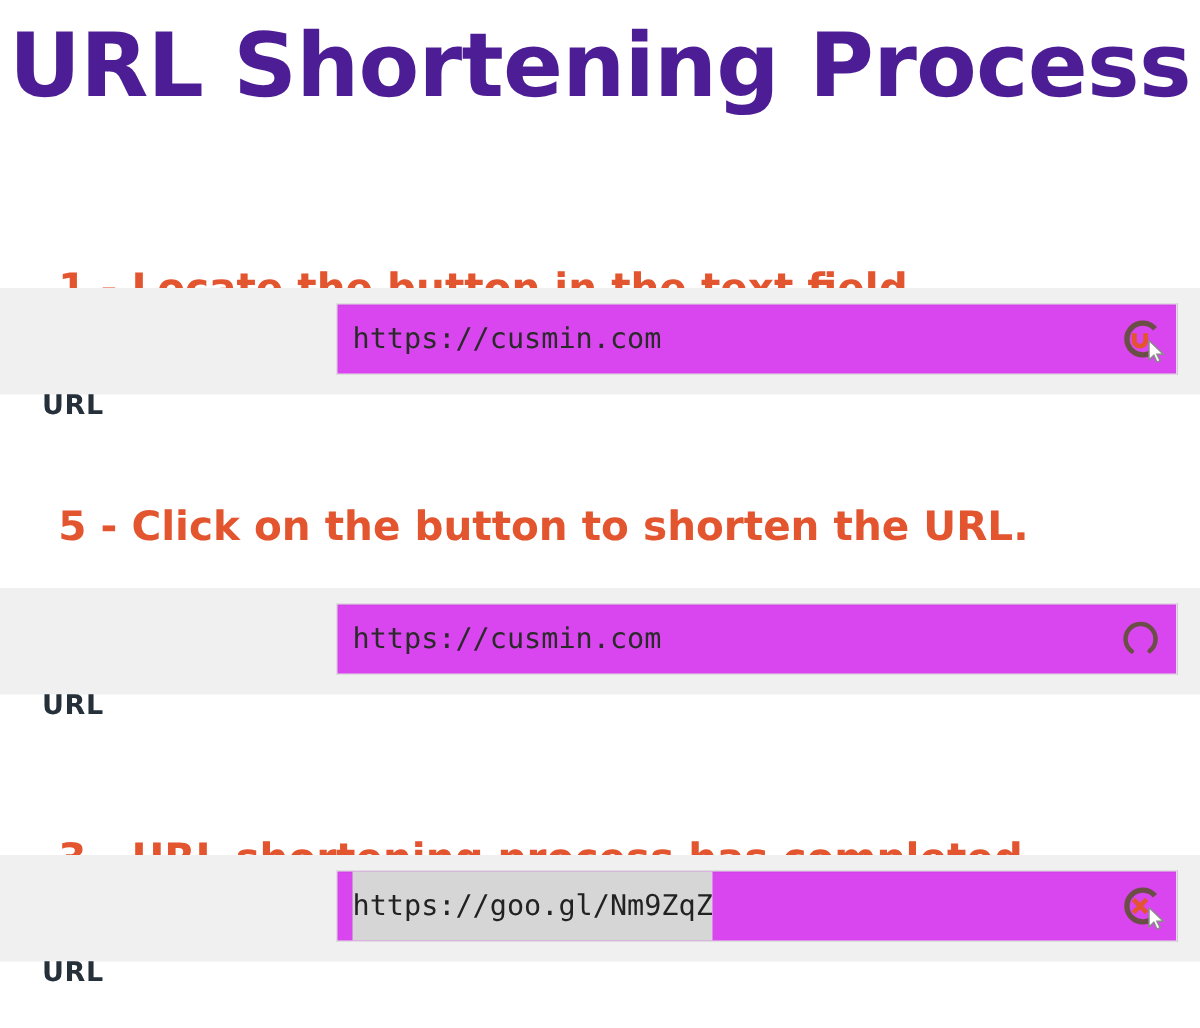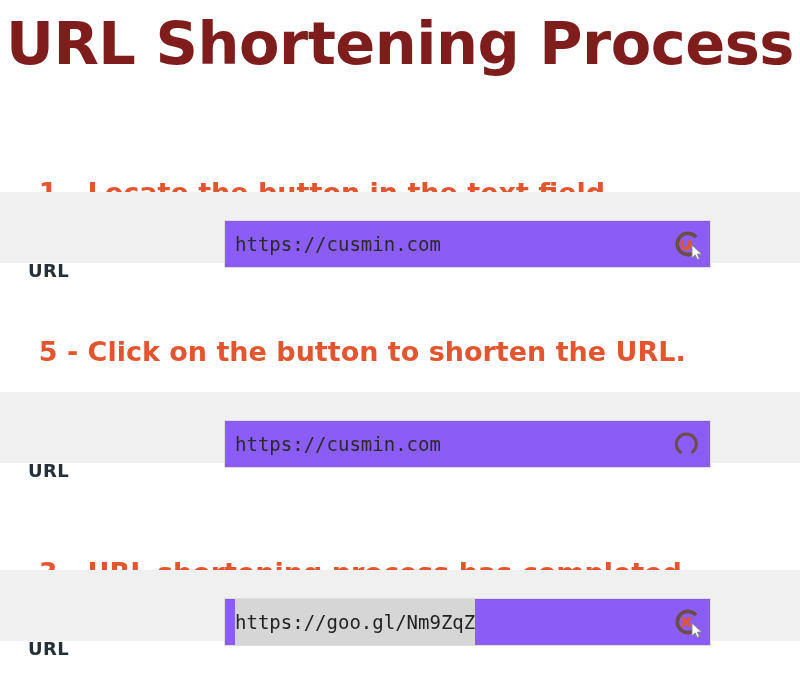"URL Shortening Process" .page-title { color: #7f1d1d -> #4c1d95 }
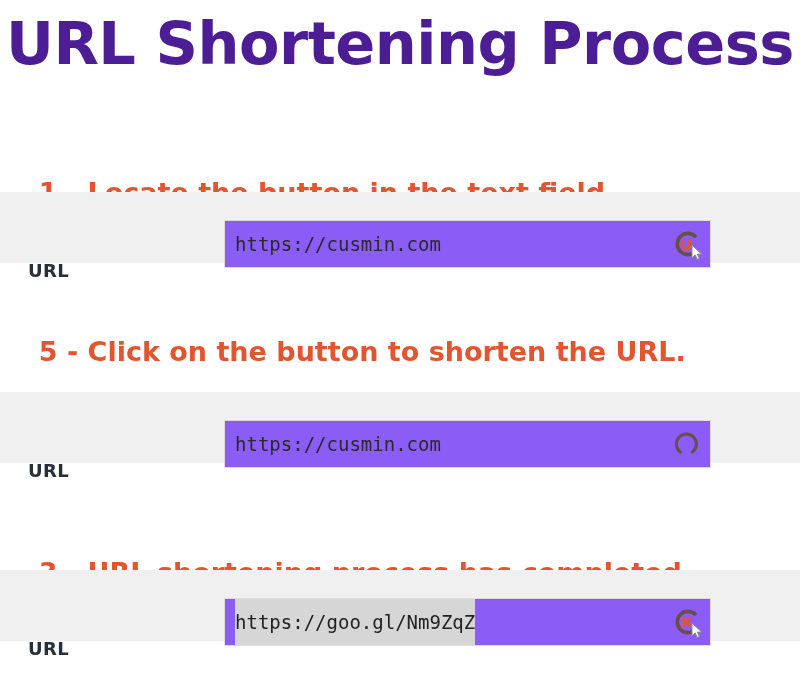"https://cusmin.com" .url-field { background: #8b5cf6 -> #d946ef; top: 28px -> 10px; width: 487px -> 561px }
